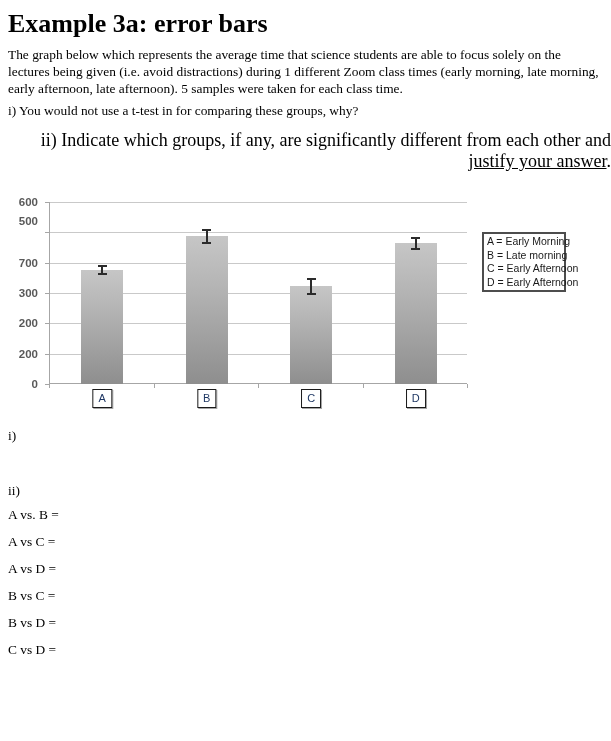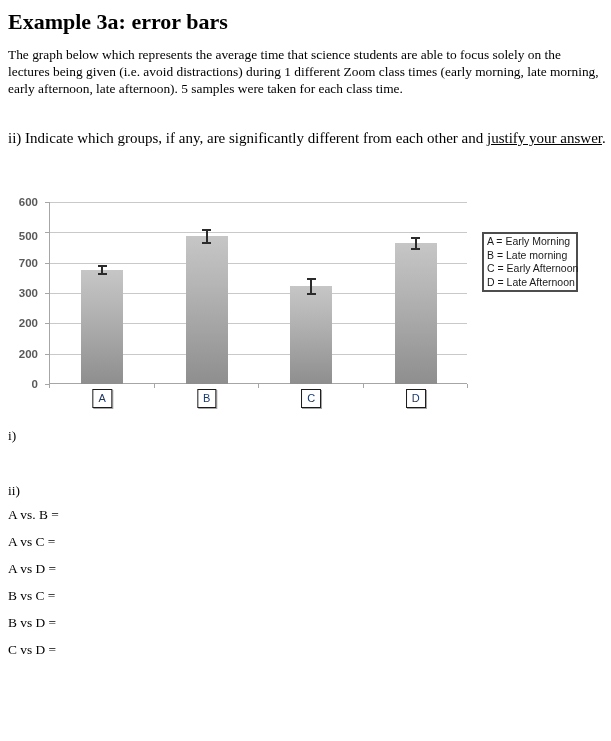"Example 3a: error bars" .title { font-size: 22px -> 26px }
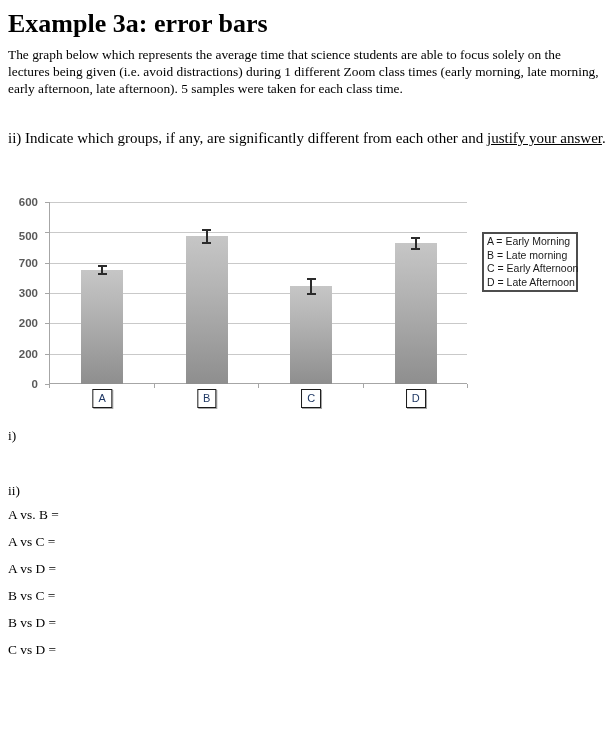"i) You would not use" p.q-i { html: none -> <p>i) You would not use a t-test in for comparing these groups, why?</p> }
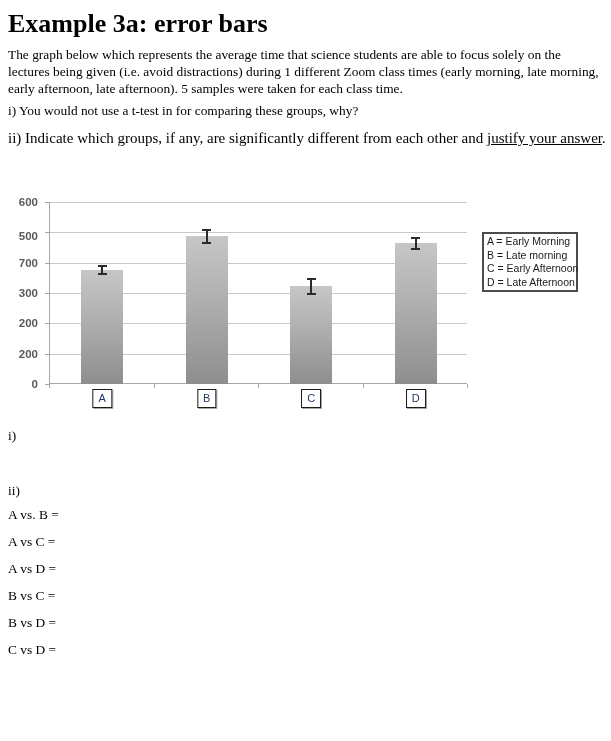"ii) Indicate which groups, if" .q-ii { font-size: 15px -> 18px; text-align: none -> right }
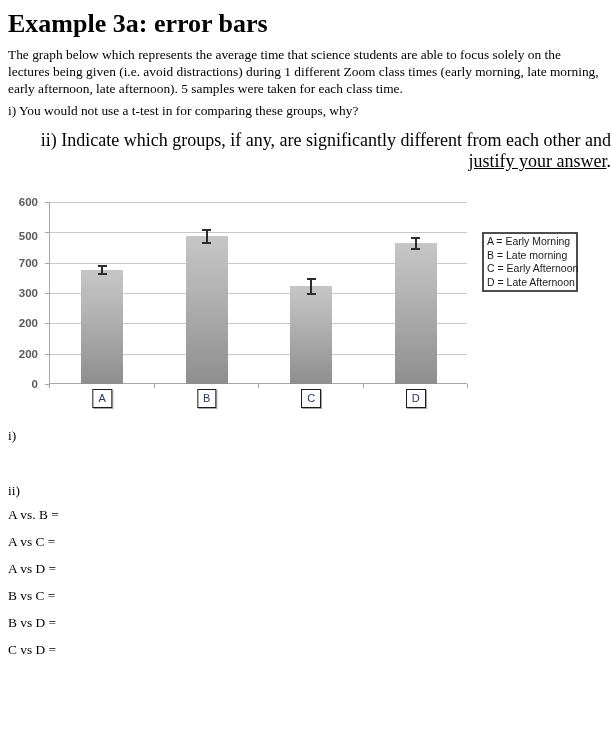"500" div.ytick-label { top: 33px -> 18px }
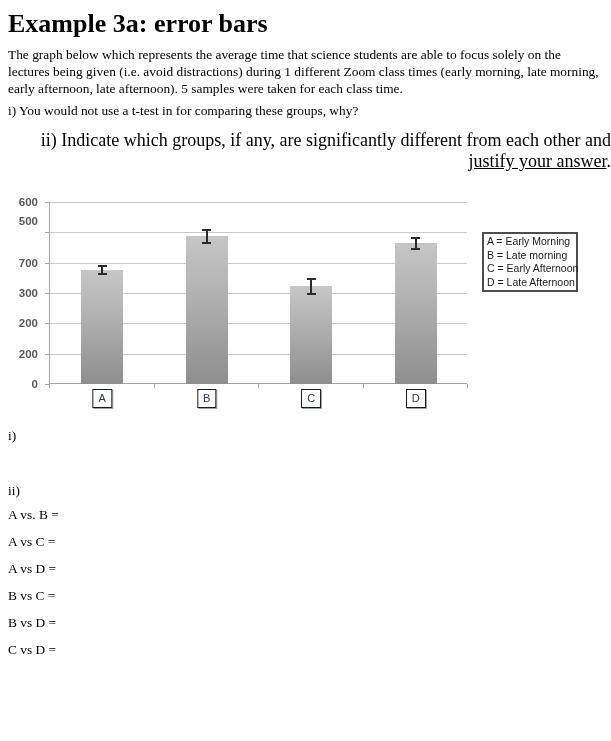"A = Early Morning" .legend { width: 96px -> 84px }
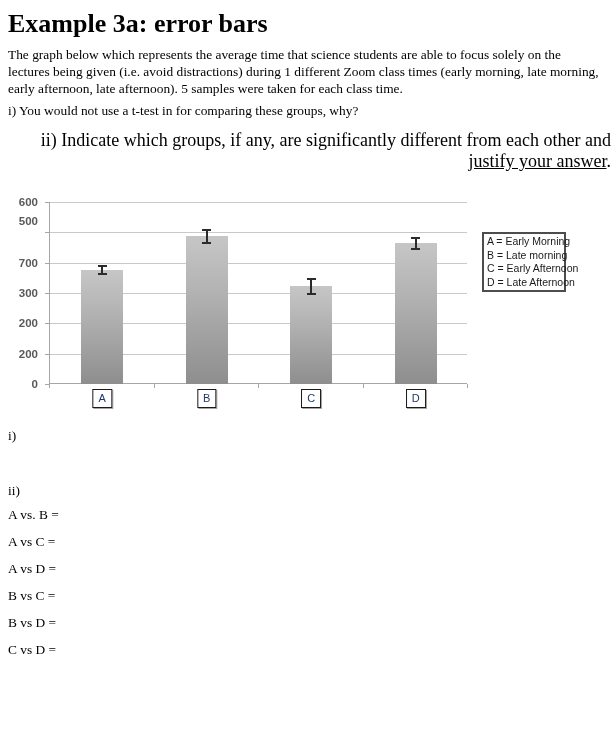"D = Late Afternoon" div.legend-row { text: Late -> Early }
